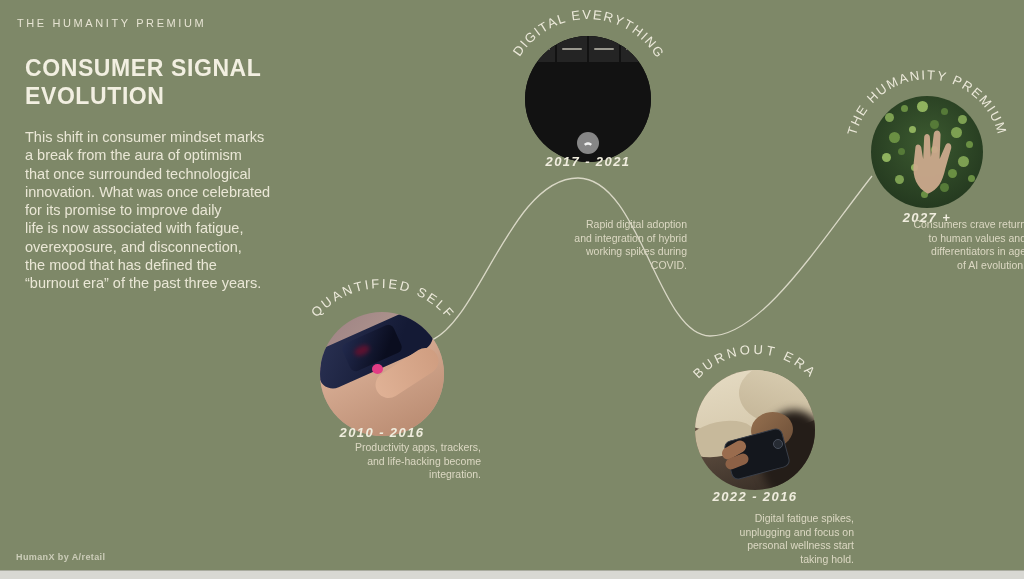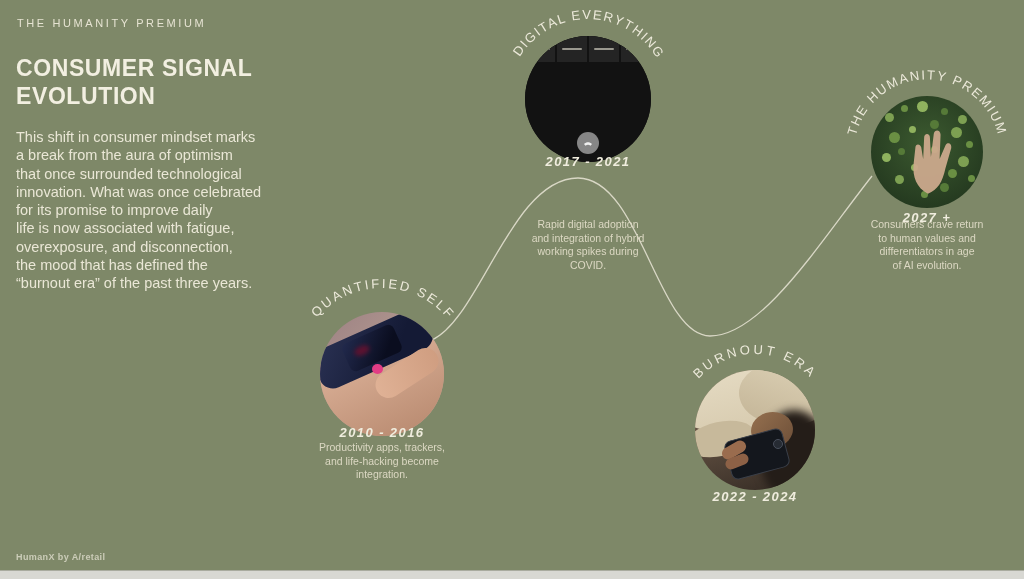"CONSUMER SIGNAL" .pre { margin-left: none -> 9px }
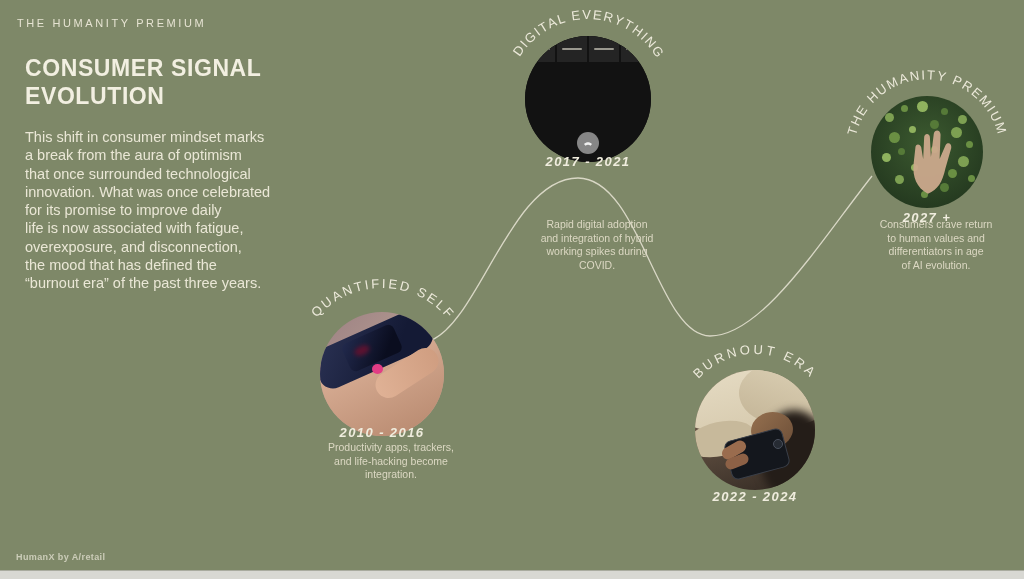"Rapid digital adoption" .m-caption { text-align: center -> right }
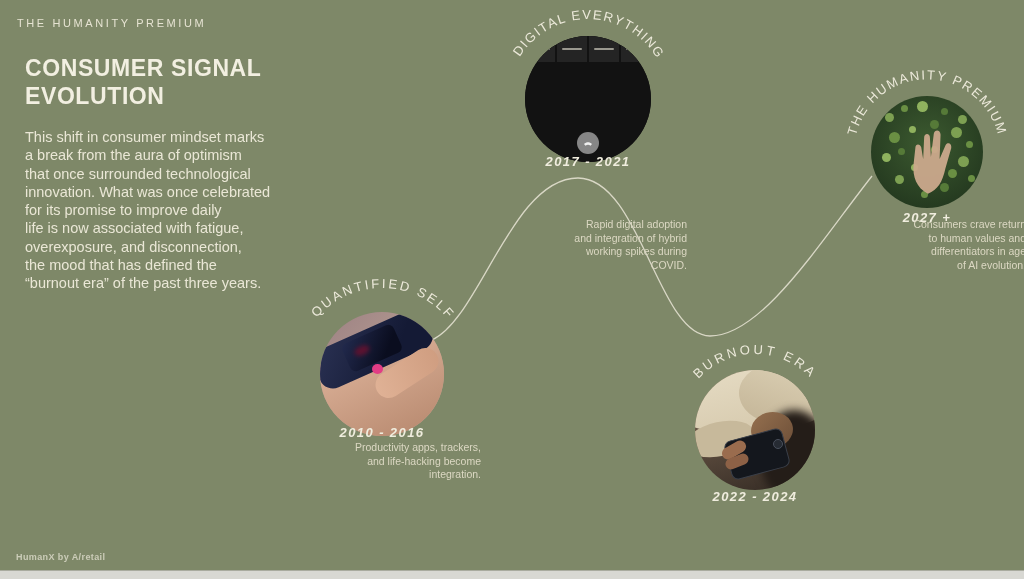"2022 - 2024" div.m-date { text: 2024 -> 2016 }
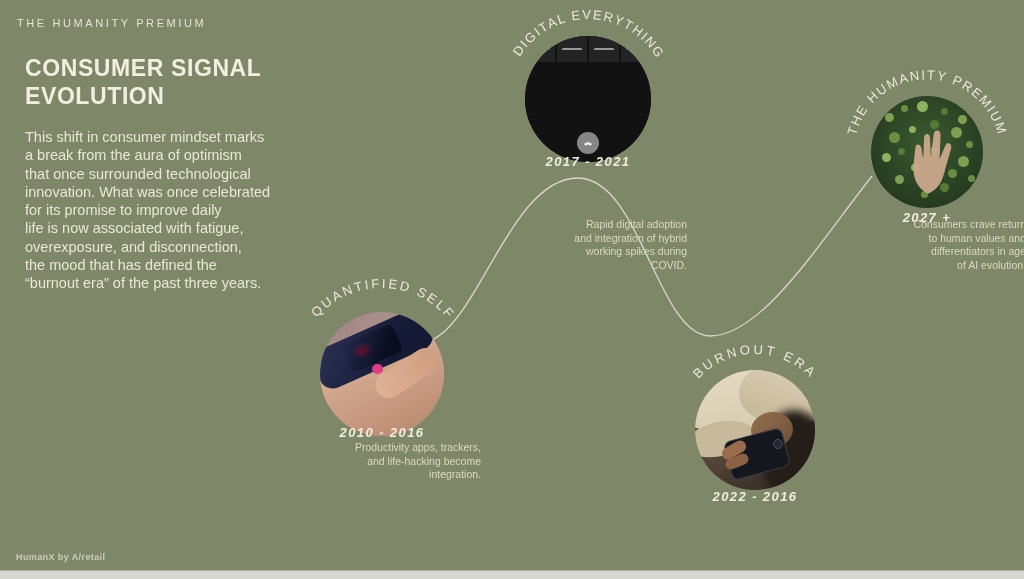"Digital fatigue spikes," div.m-caption { html: none -> <div>Digital fatigue spikes, unplugging and focus on personal wellness start taking hold.</div> }
